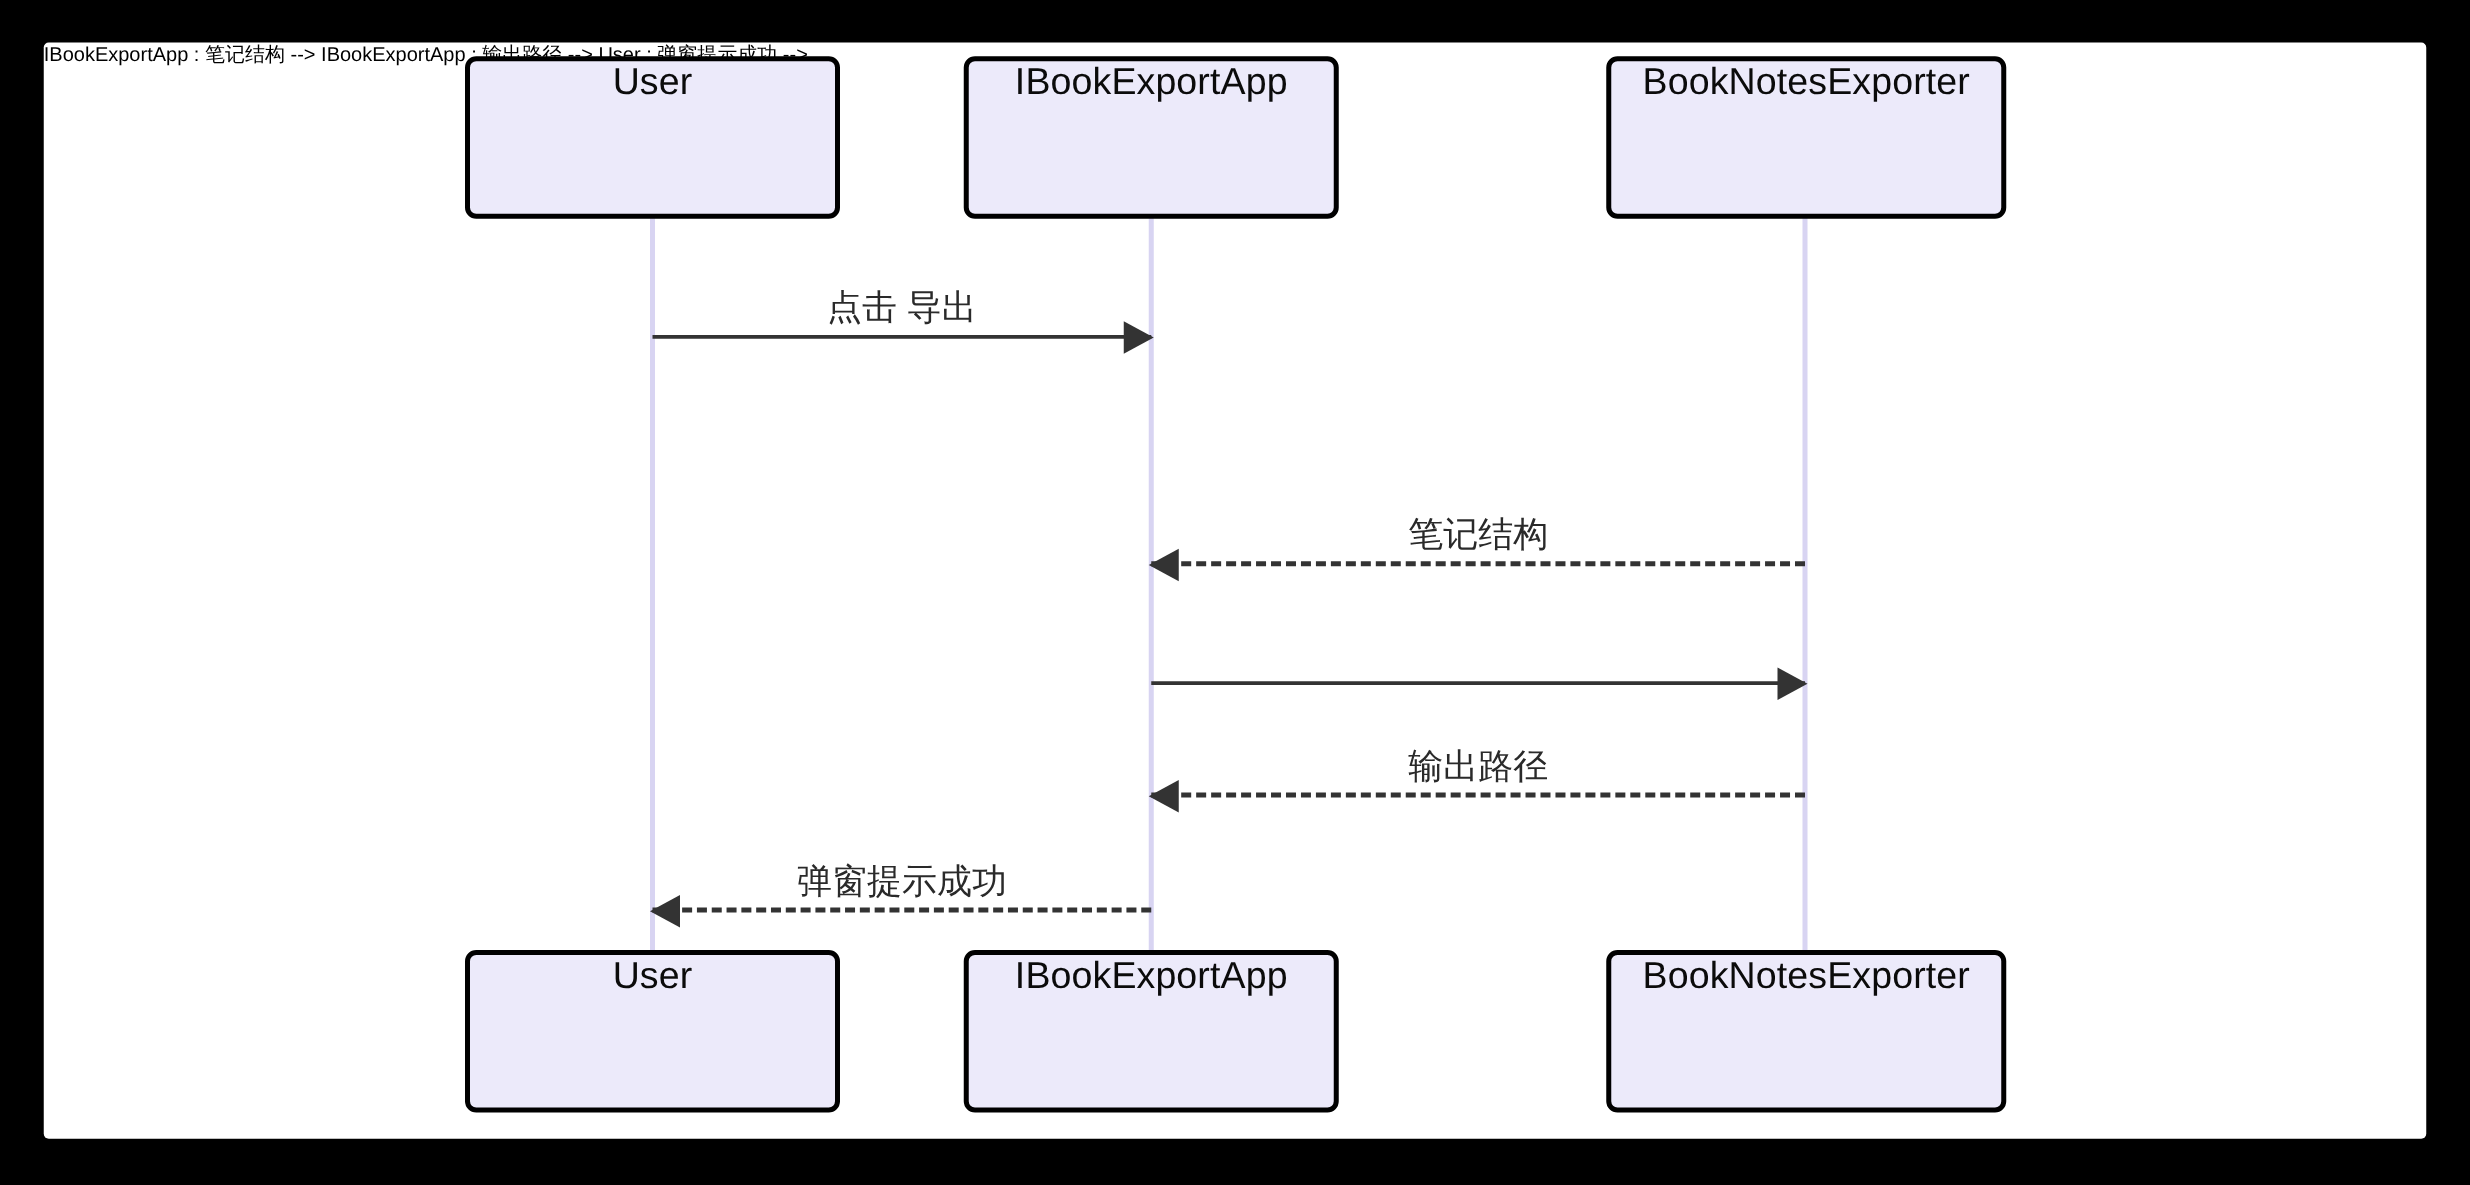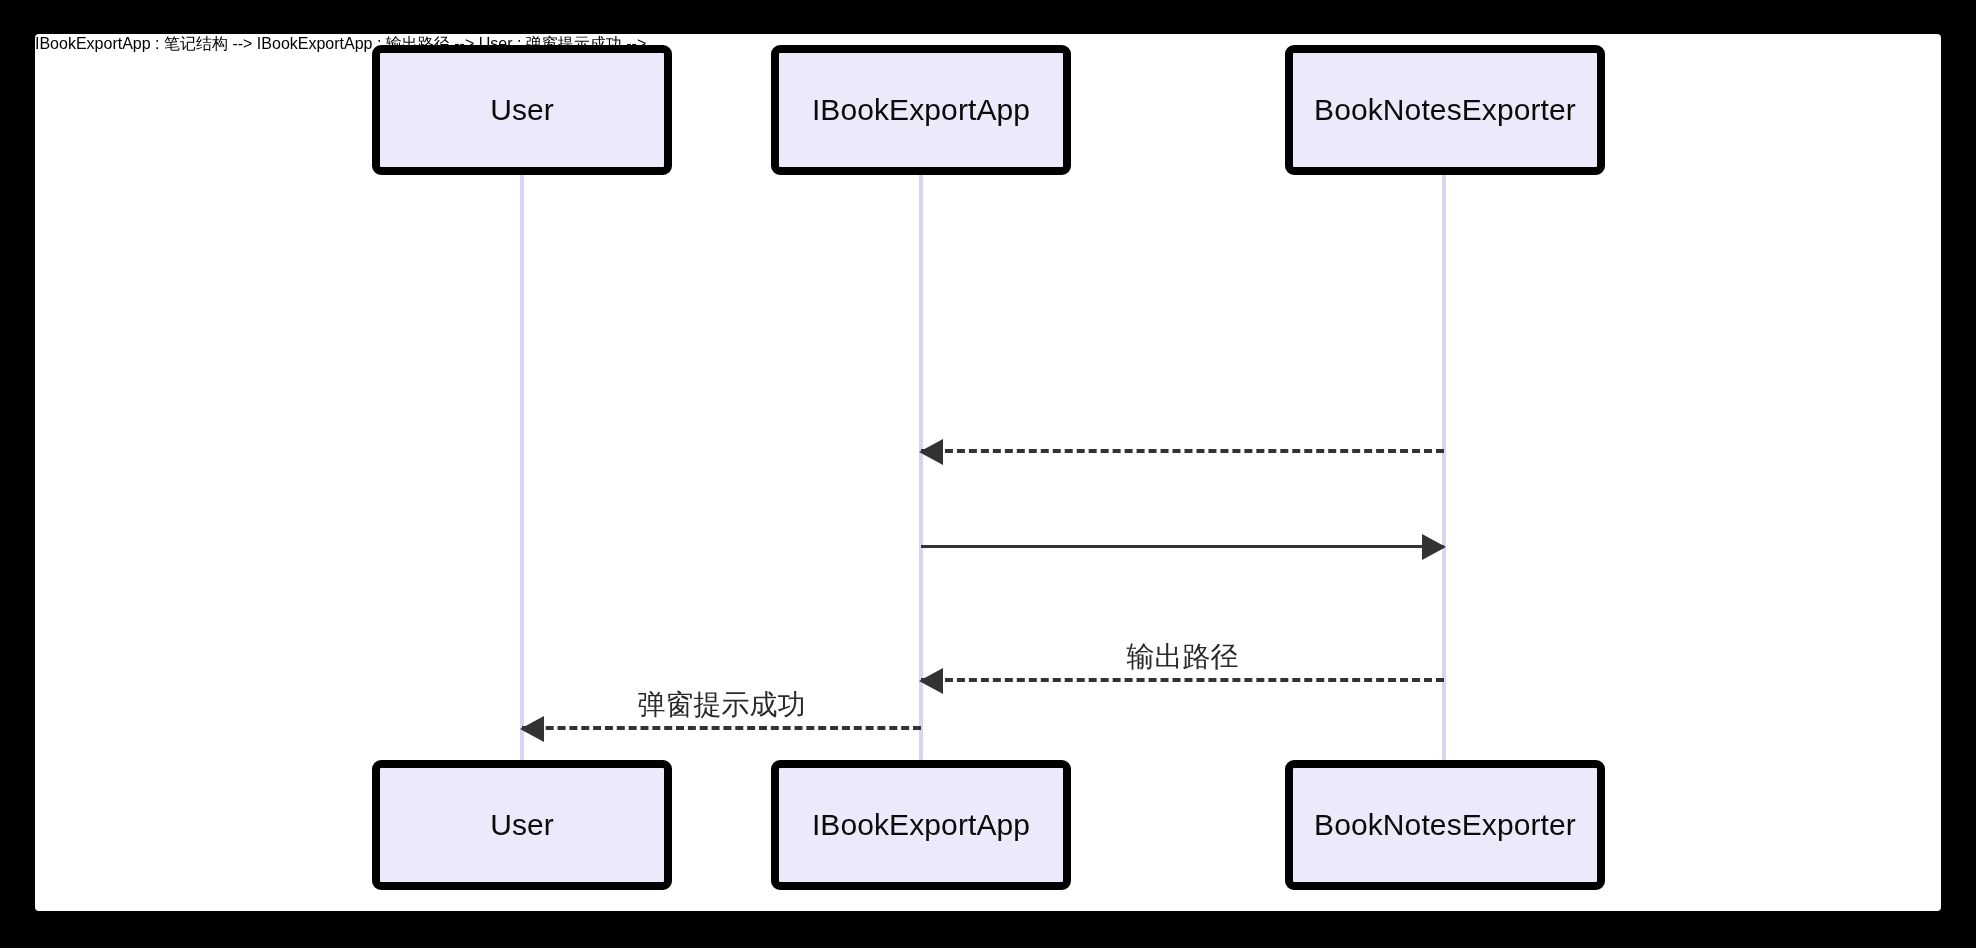"User" .participant-box { align-items: center -> none; border: 8px solid #000000 -> 4px solid #000000 }
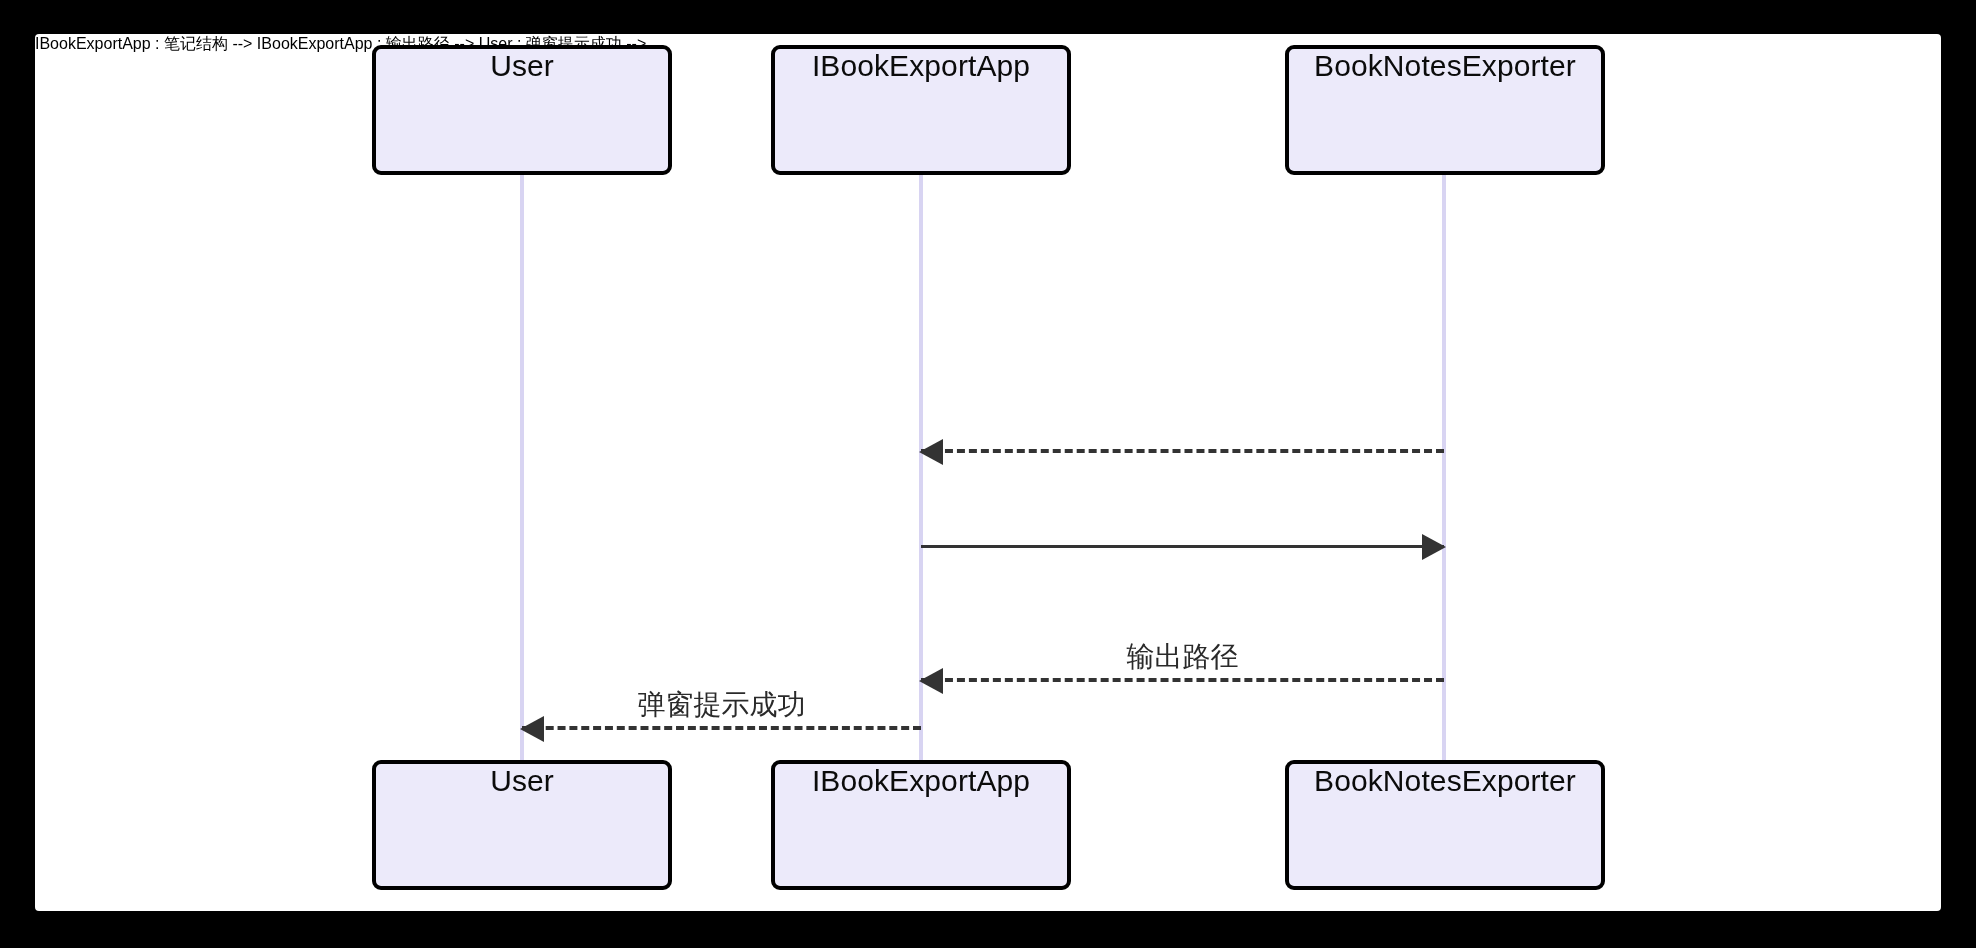"点击 导出" div.msg { html: none -> <div> <span>点击 导出</span> <div></div> <div></div> </div> }
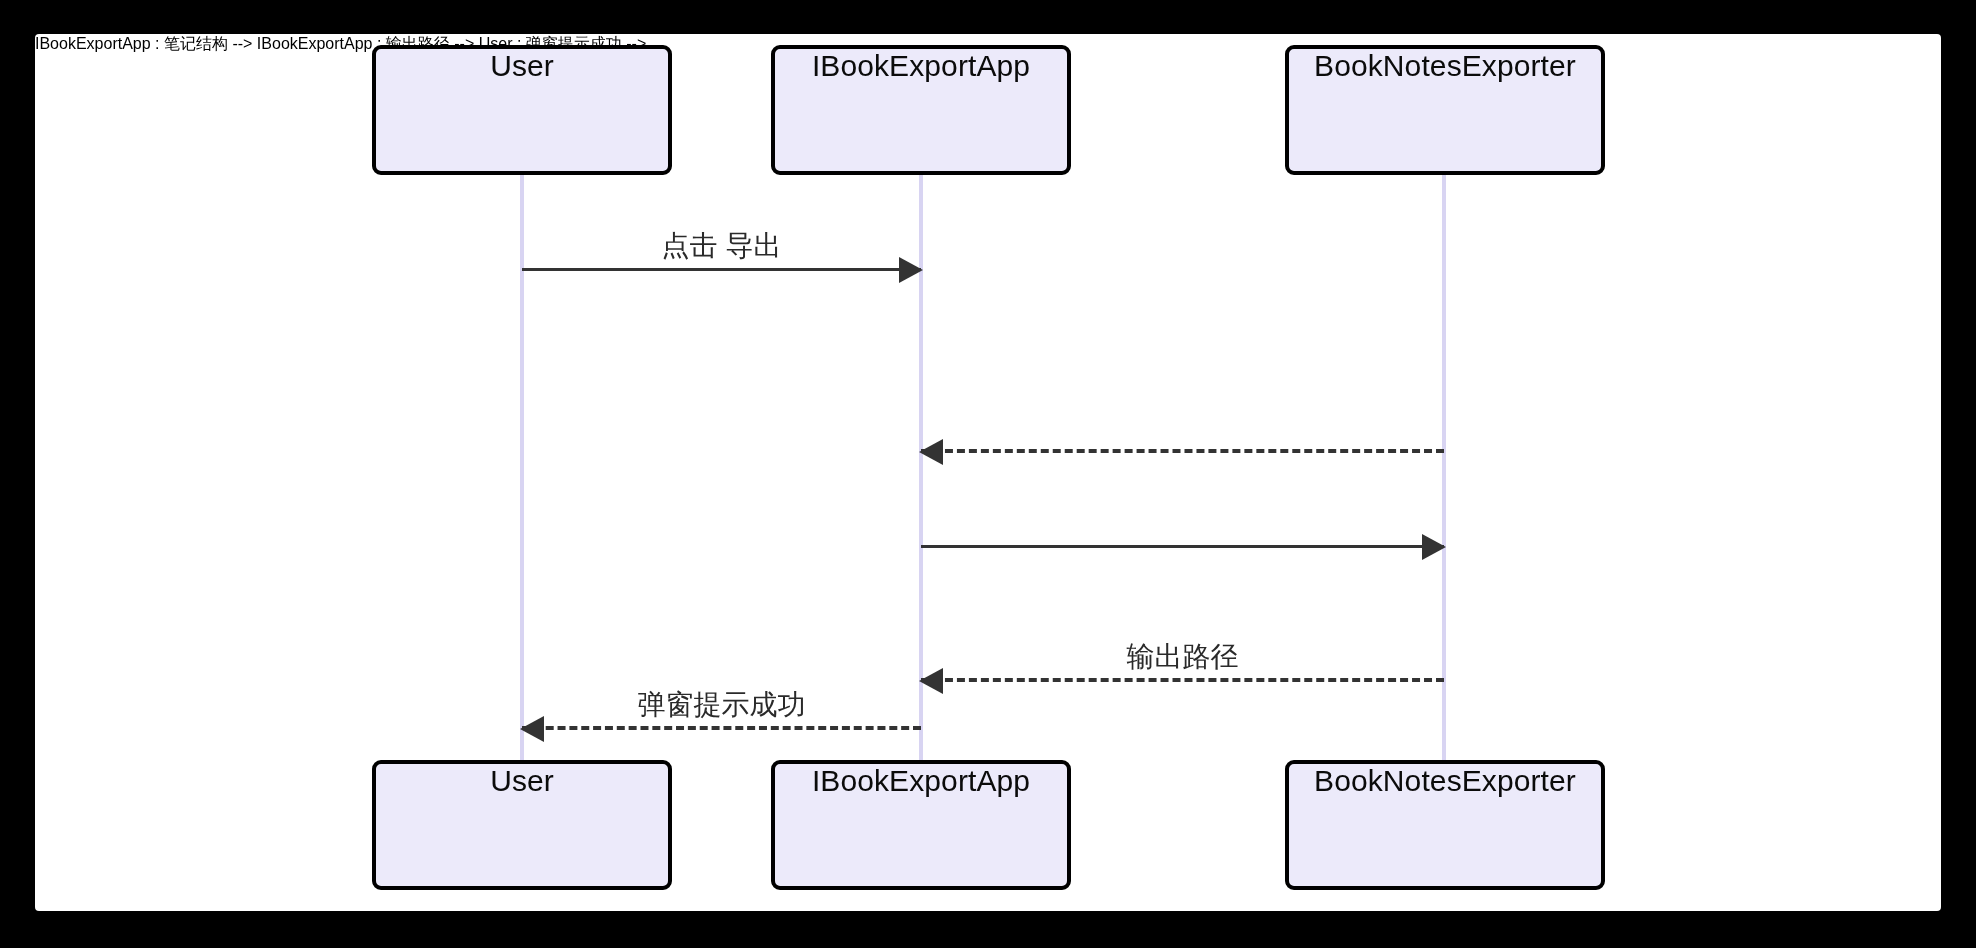"笔记结构" span.msg-label { html: none -> <span>笔记结构</span> }
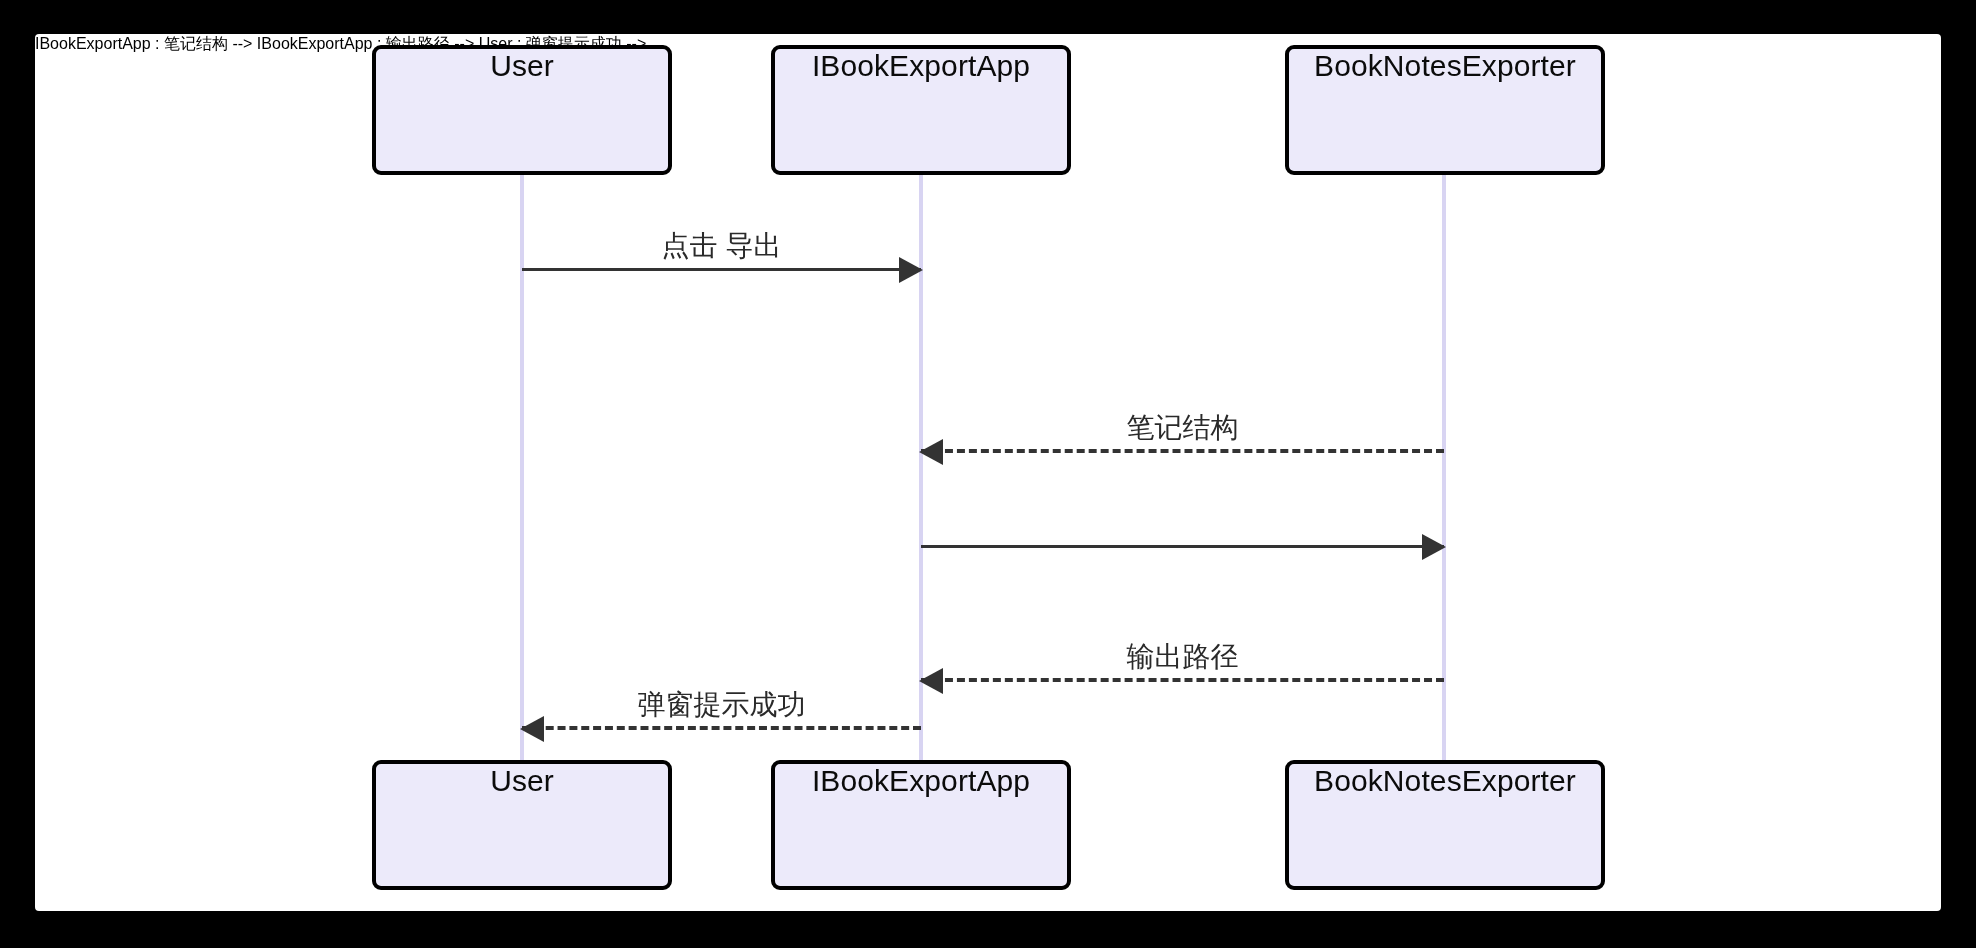"输出路径" div.msg { margin-top: 44px -> none }
